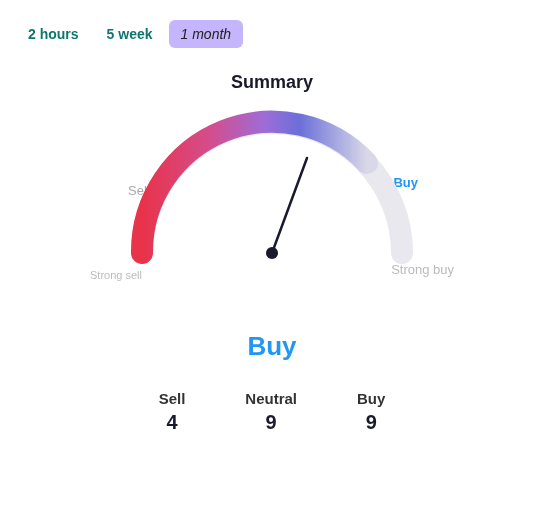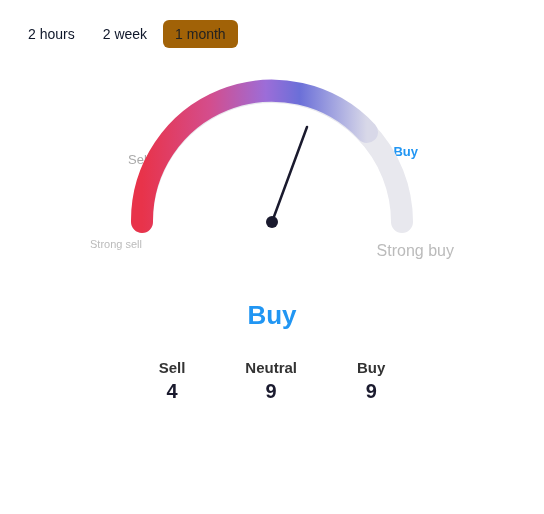"2 hours" .time-btn { color: #0f172a -> #0f766e; font-weight: 400 -> 700 }
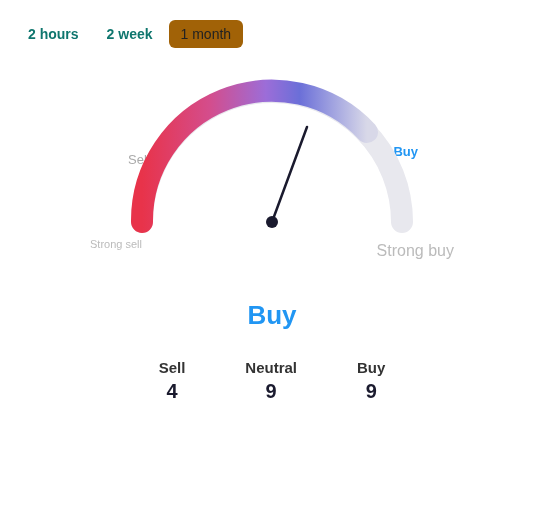"2 week" button.time-btn { text: 2 -> 5 }
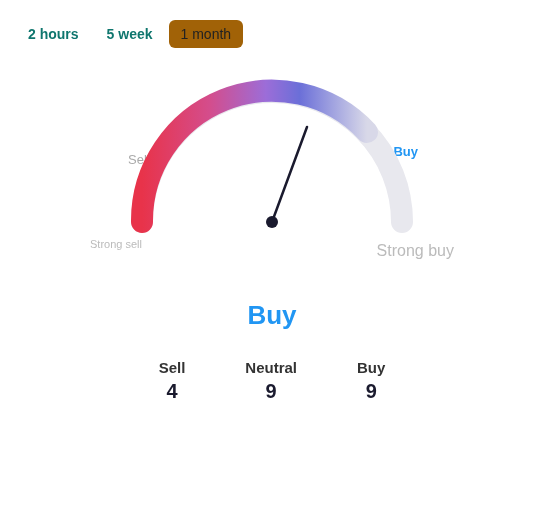"1 month" .time-btn.active { background: #a16207 -> #c4b5fd; font-style: none -> italic }
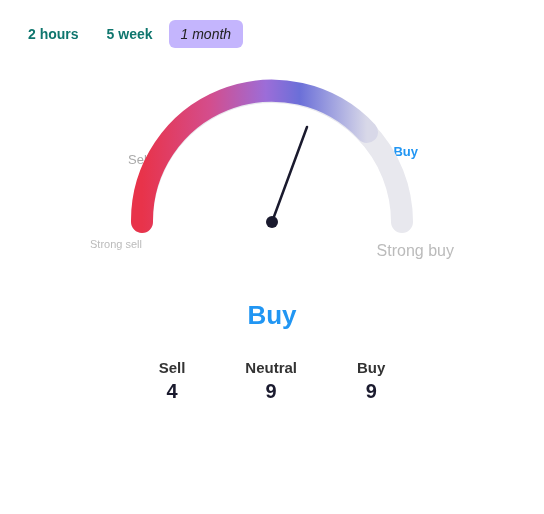"Summary" div.summary-title { html: none -> <div>Summary</div> }
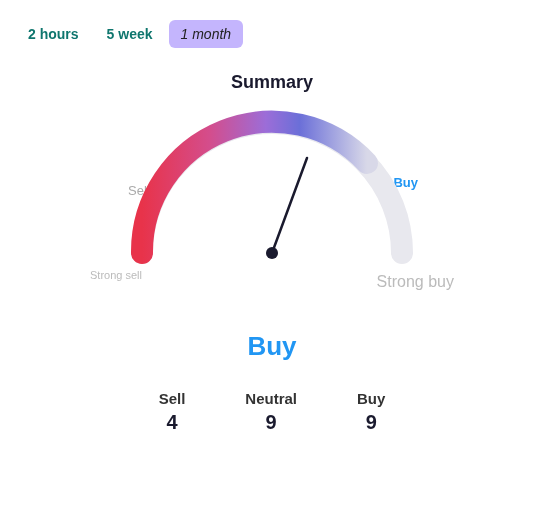"Strong buy" .label-strong-buy { bottom: 32px -> 46px; font-size: 16px -> 13px }
